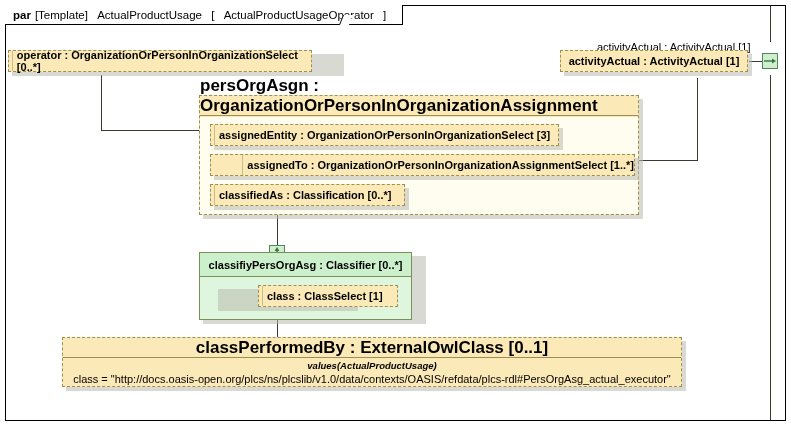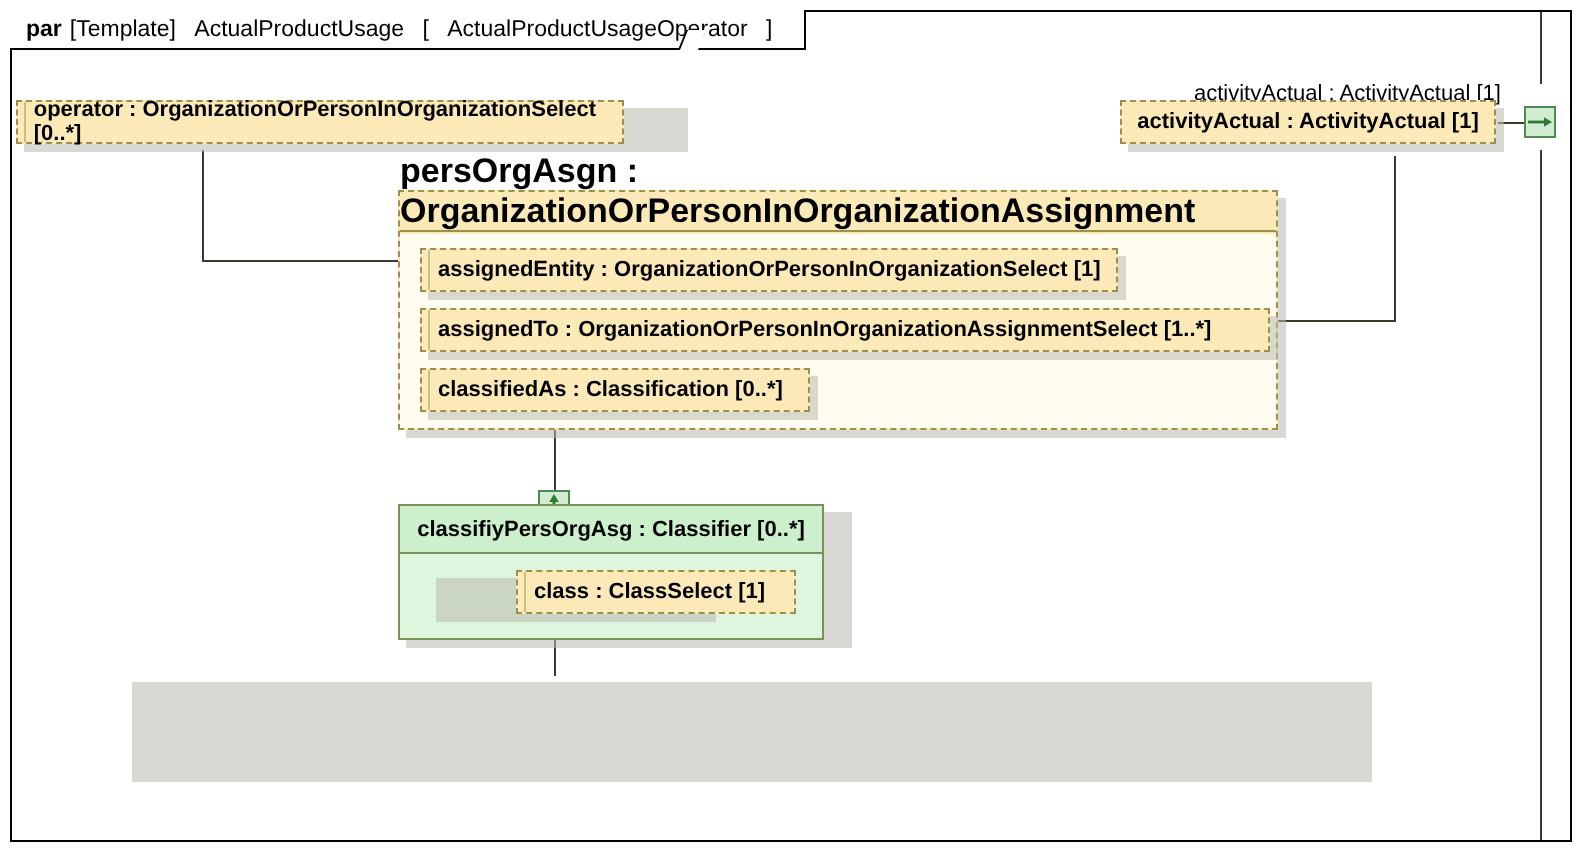"assignedEntity :" span { text: 1 -> 3 }
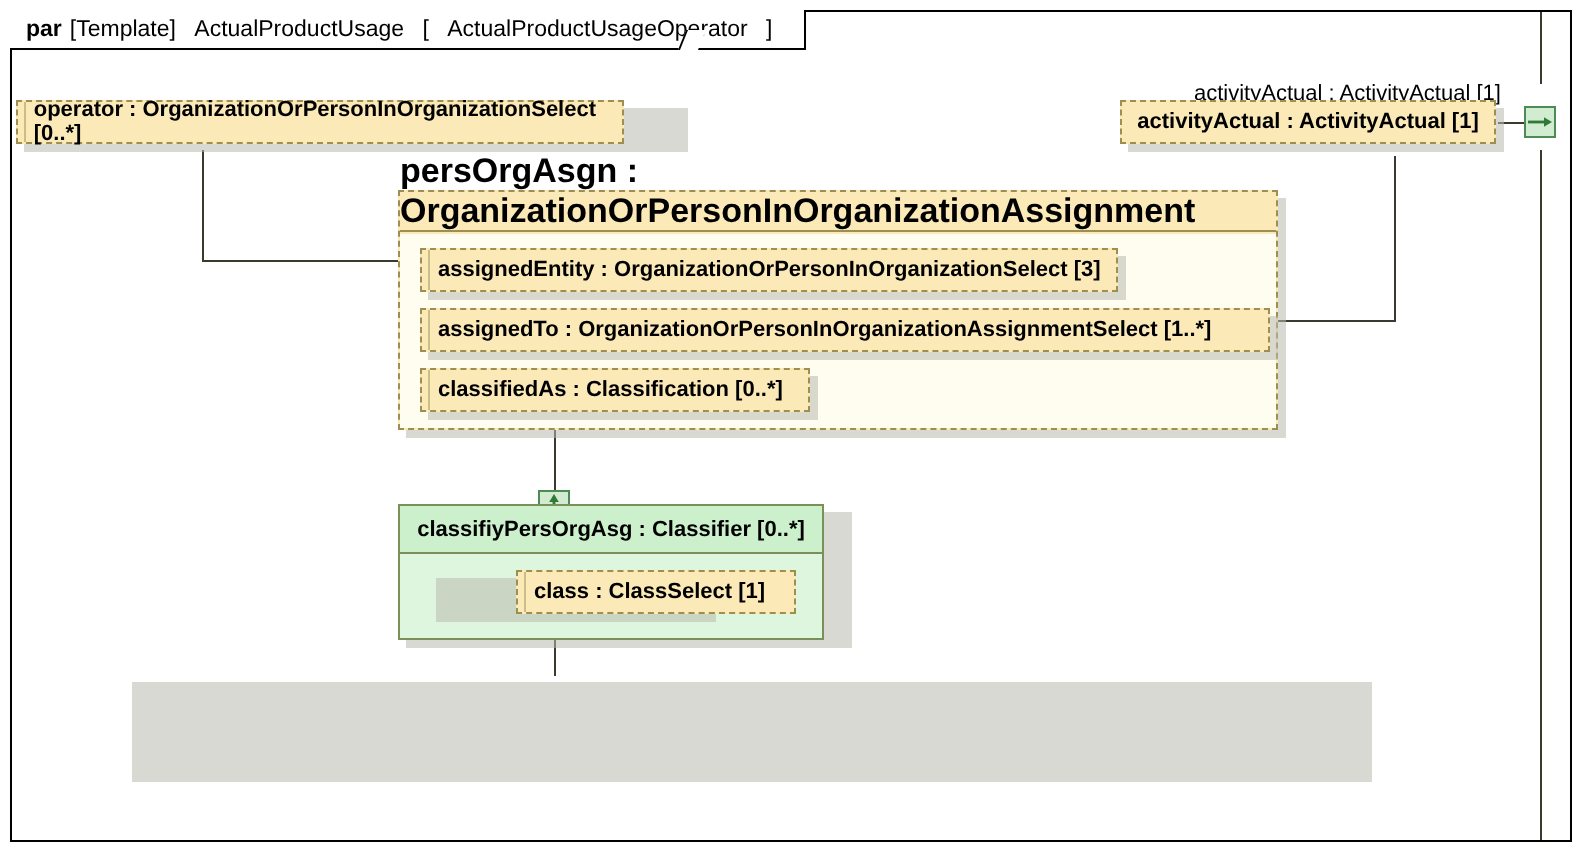"assignedTo :" div.prop { justify-content: none -> flex-end }
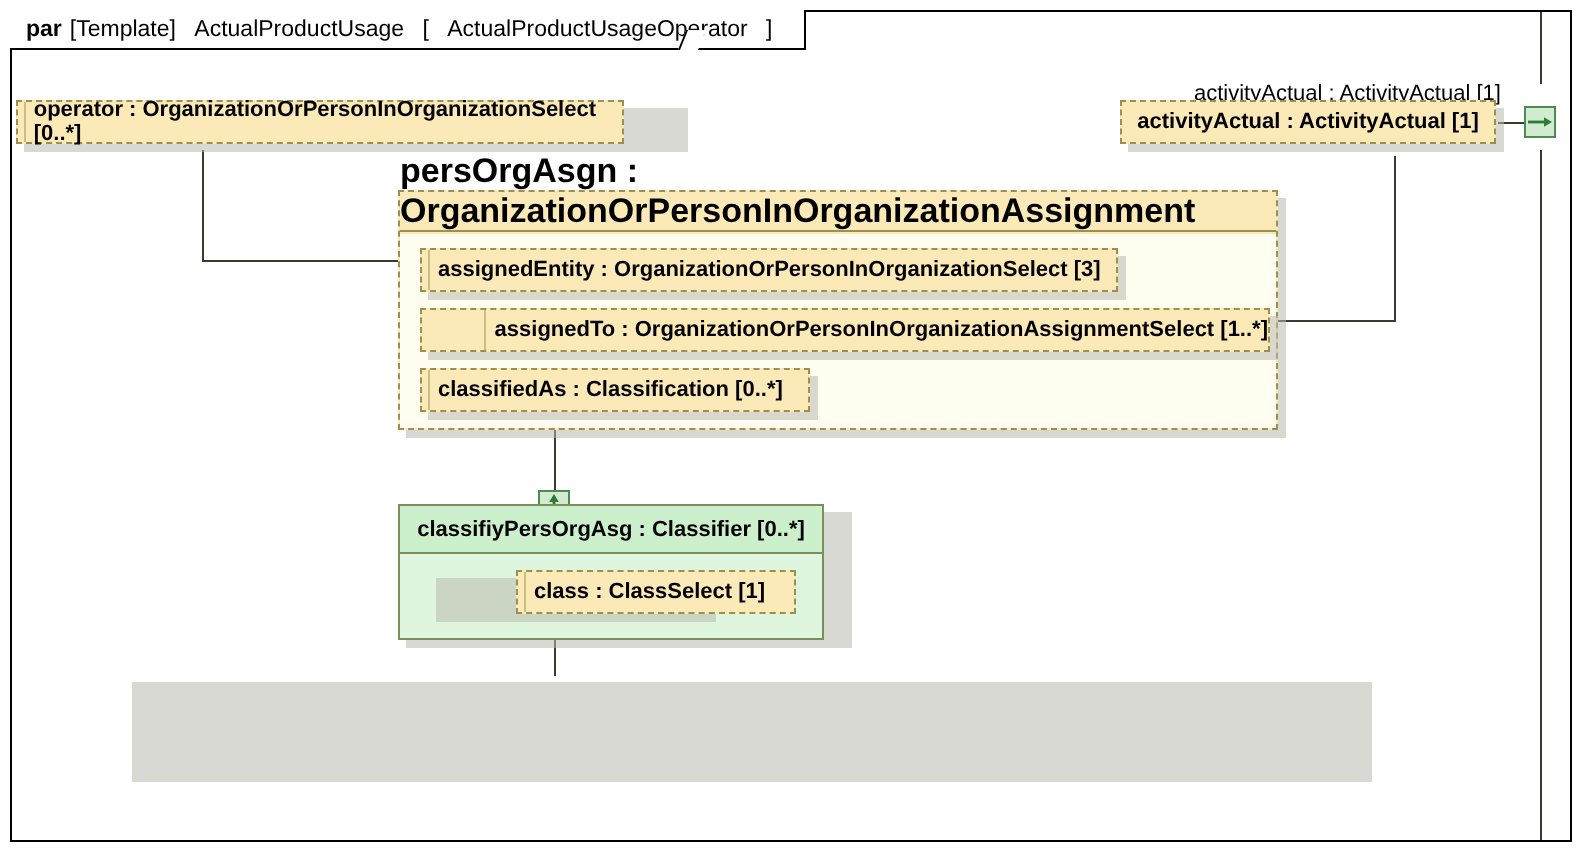"classPerformedBy : ExternalOwlClass" div.dblk { html: none -> <div> <div>classPerformedBy : ExternalOwlClass [0..1]</div> <div> <div>values(ActualProductUsage)</div> <div>class = "http://docs.oasis-open.org/plcs/ns/plcslib/v1.0/data/contexts/OASIS/refdata/plcs-rdl#PersOrgAsg_actual_executor"</div> </div> </div> }
